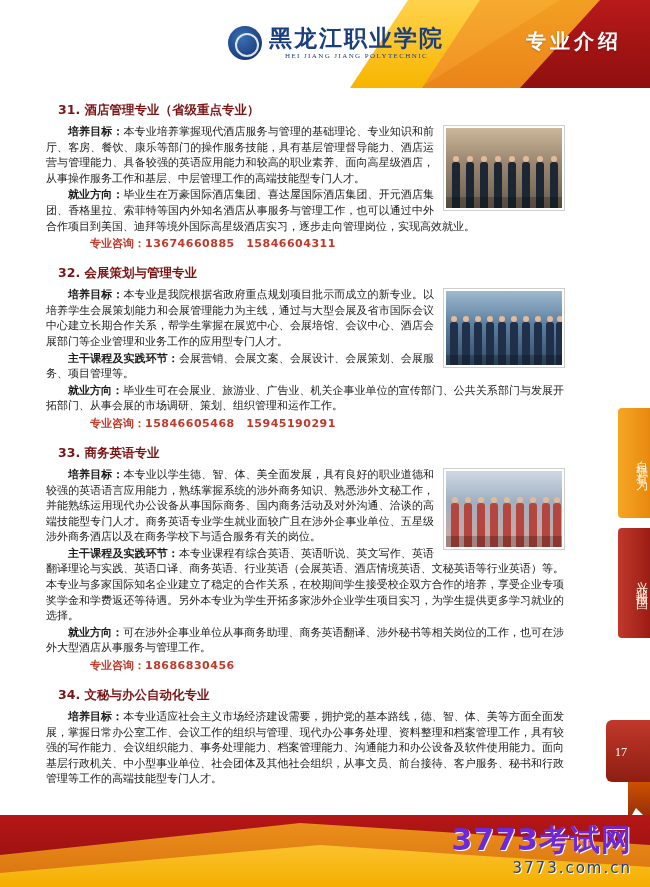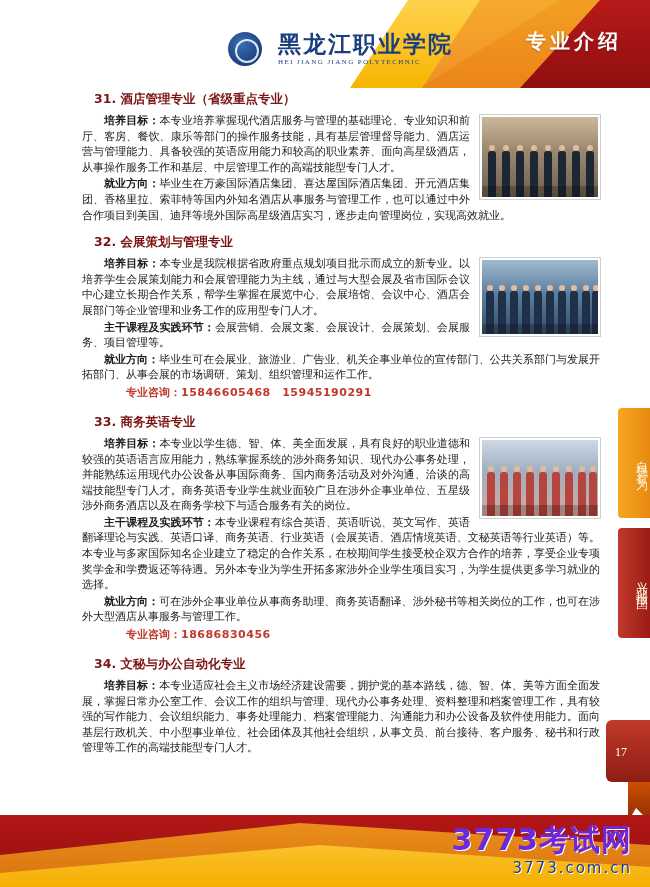"黑龙江职业学院" .logo-wrap { gap: 16px -> 7px; text-align: none -> center; top: 32px -> 26px }
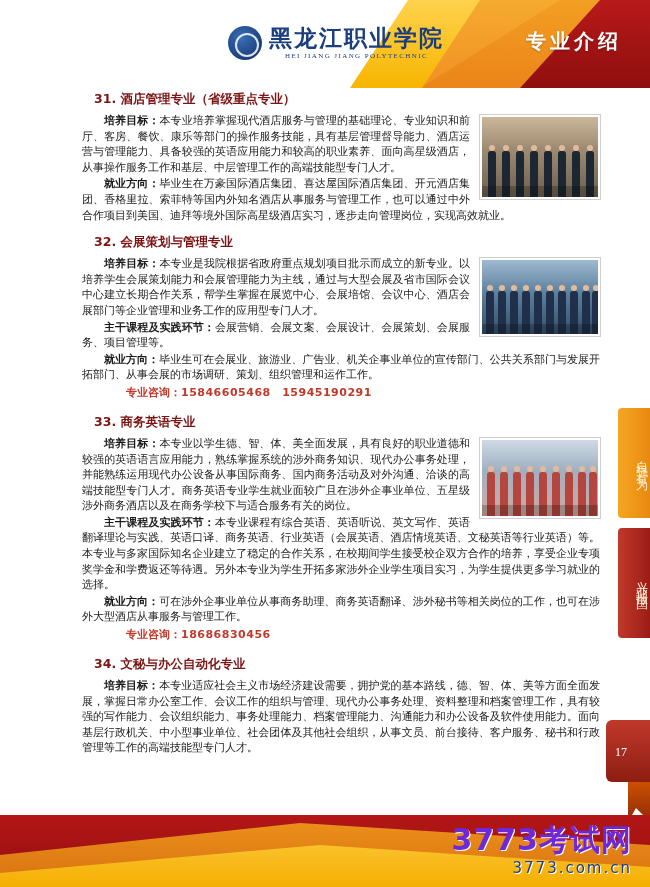"31. 酒店管理专业（省级重点专业）" .content { margin-left: 36px -> none; top: 1px -> 12px }
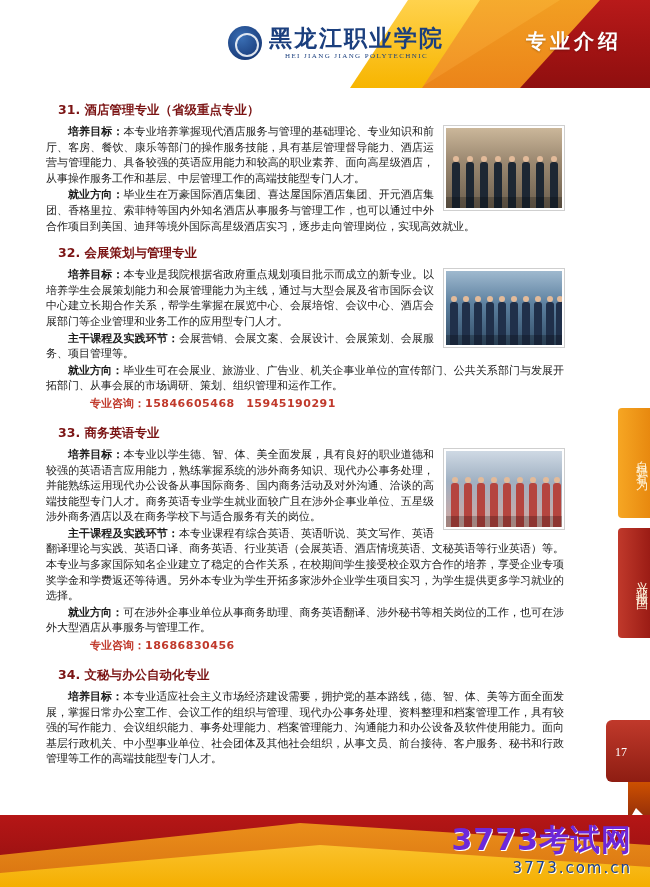"专业咨询：13674660885 15846604311" div.tel { html: none -> <div> <span>专业咨询：</span><span>13674660885 15846604311</span> </div> }
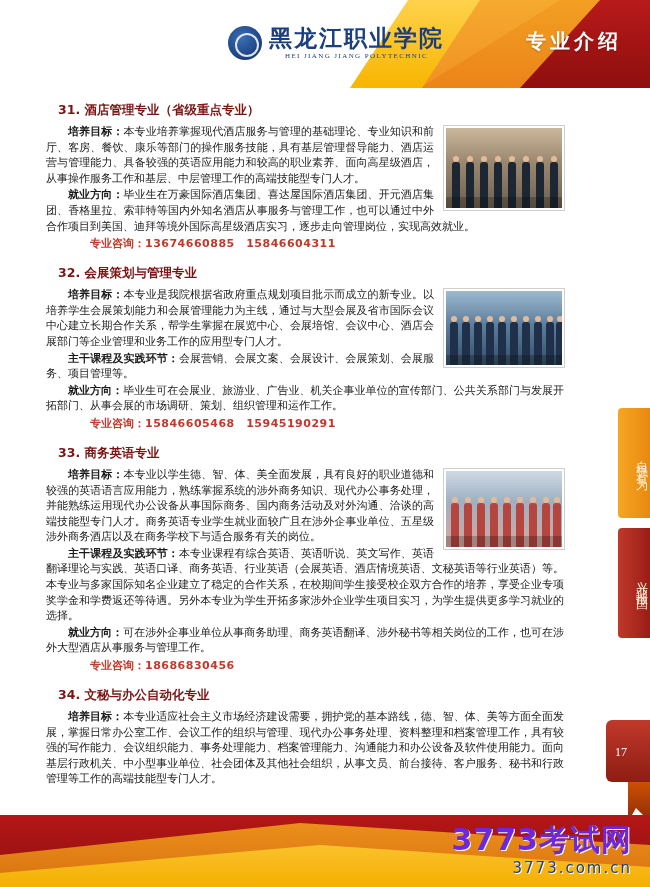"本专业以学生德、智、体、美全面发展，具有良好的职业道德和较强的英语语言应用能力，" span { text: 现代办公事务处理 -> 熟悉涉外文秘工作 }
